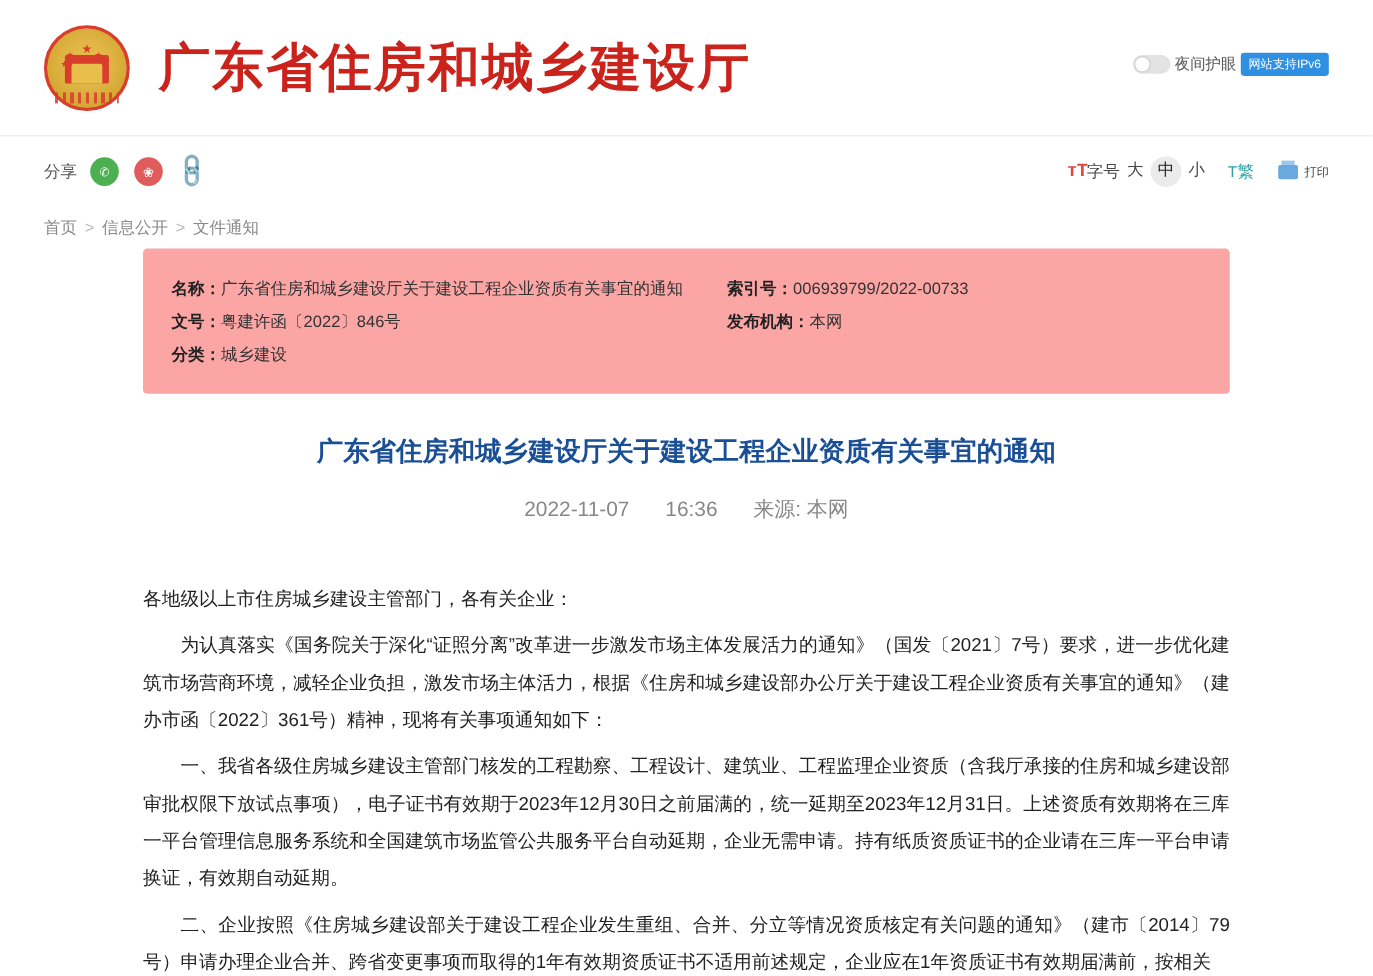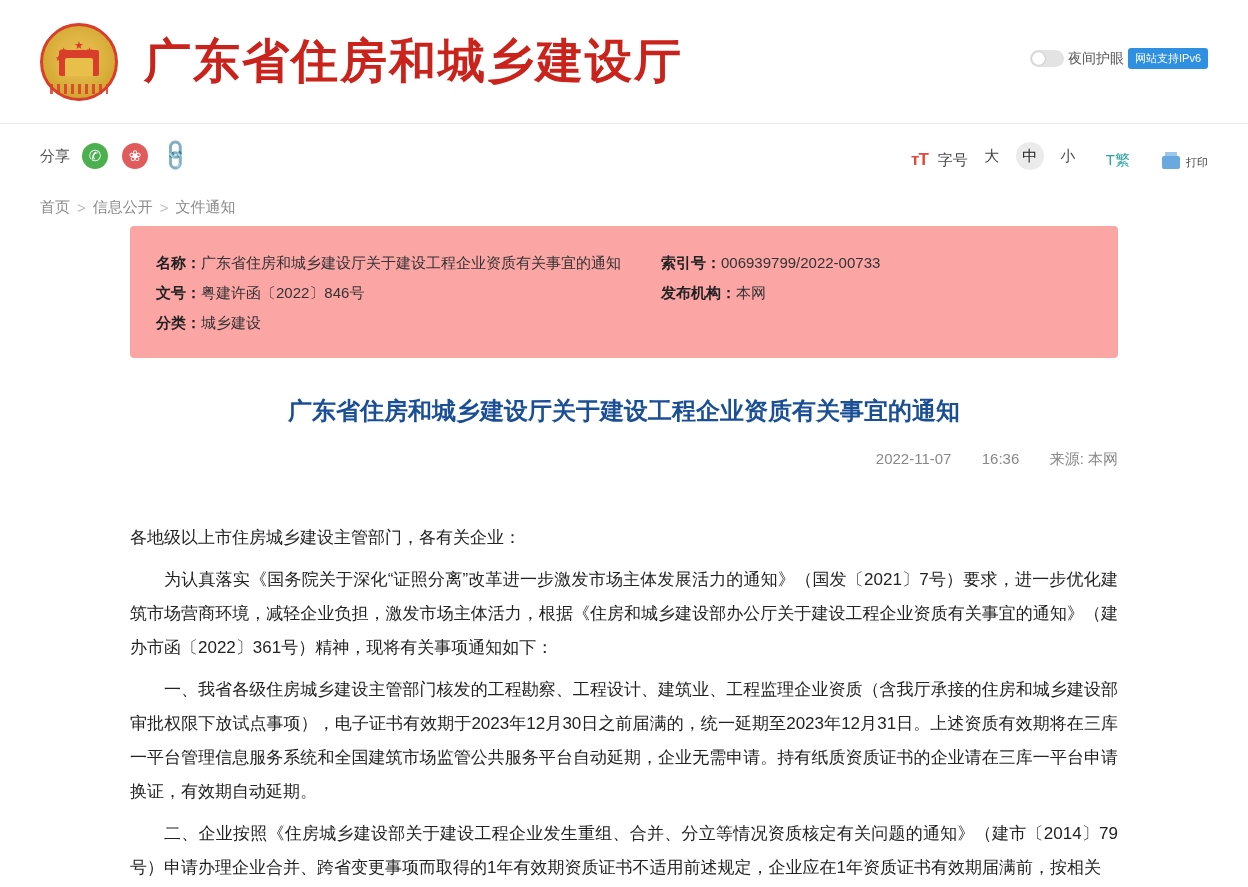"分享" .toolbar { font-family: none -> Liberation Mono, monospace }
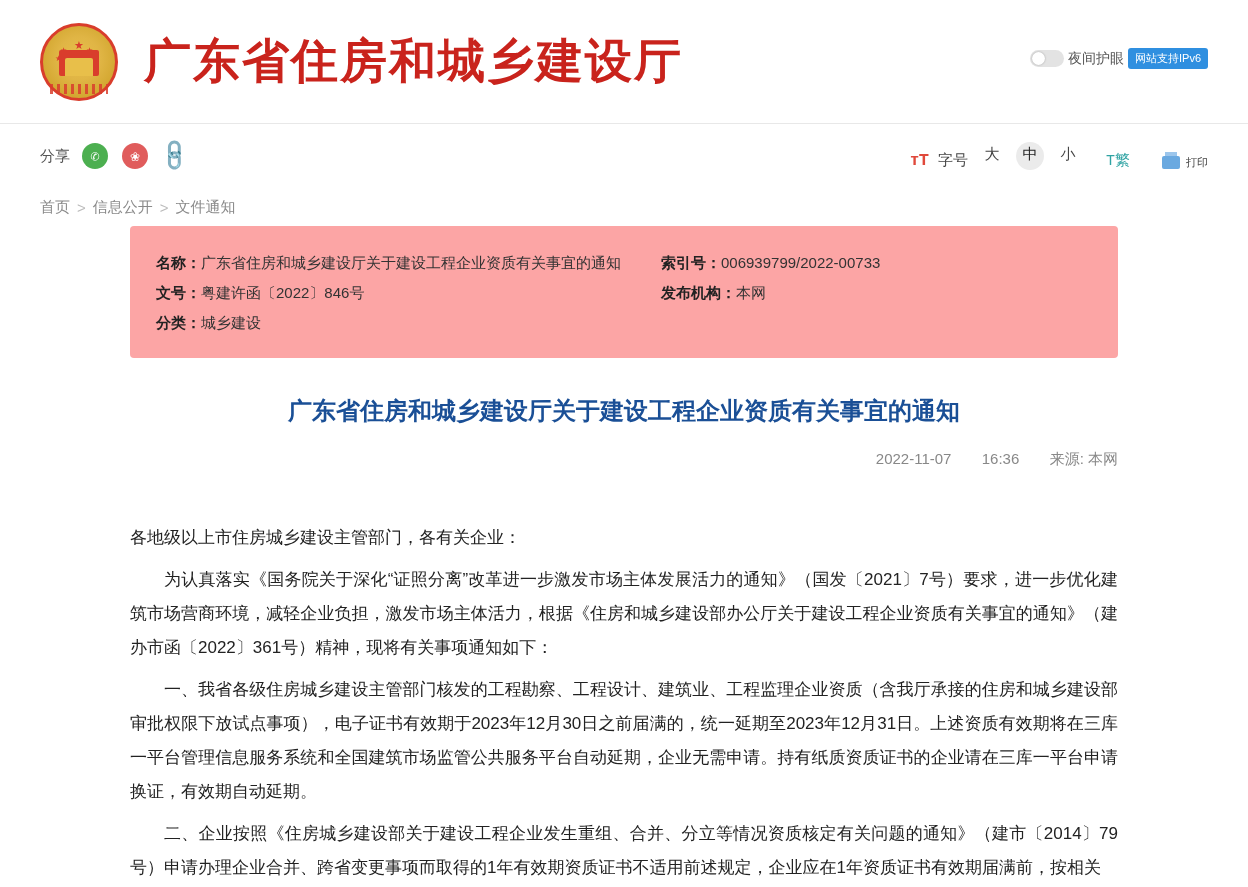"ᴛT" .font-tools { align-items: flex-end -> center; gap: 10px -> none }
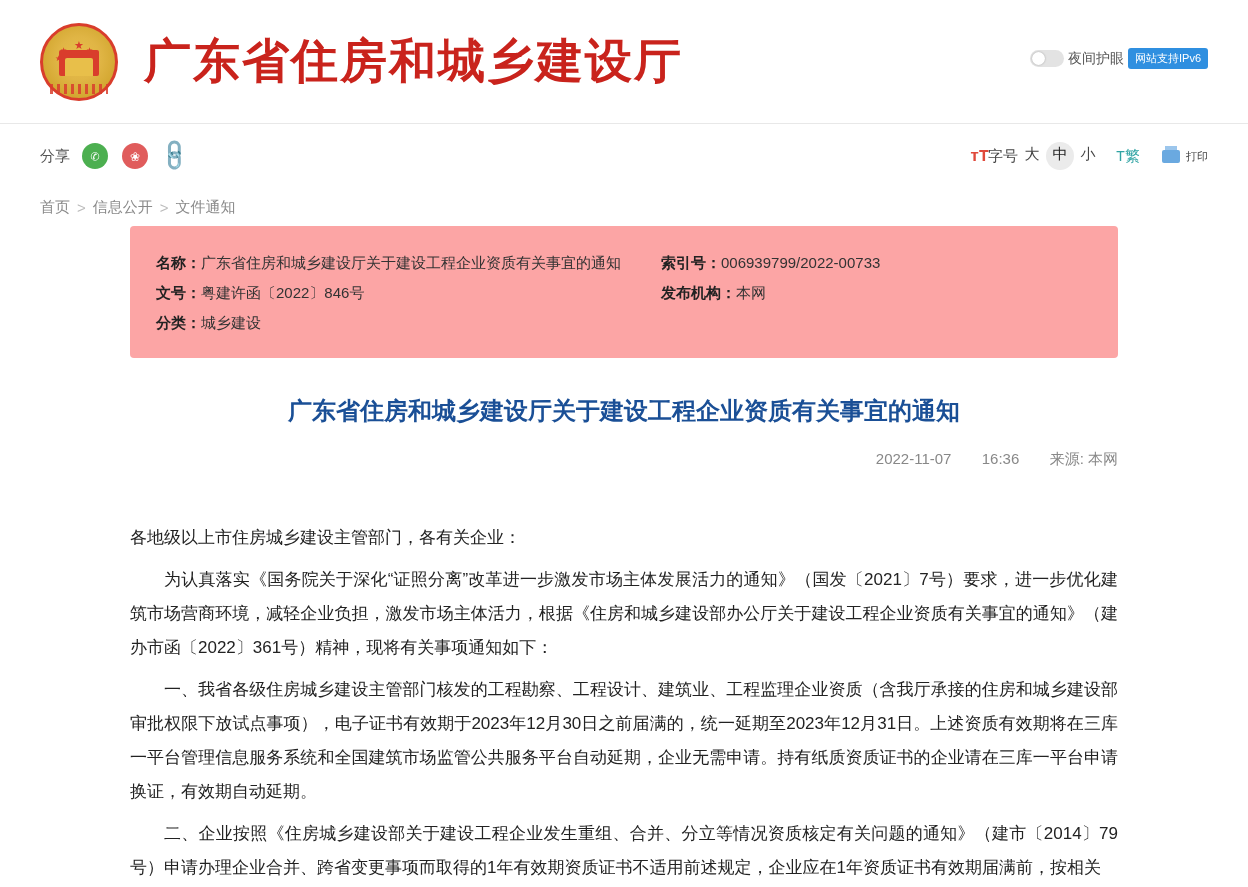"2022-11-07 16:36 来源: 本网" .doc-sub { font-size: 15px -> 19px; text-align: right -> center }
